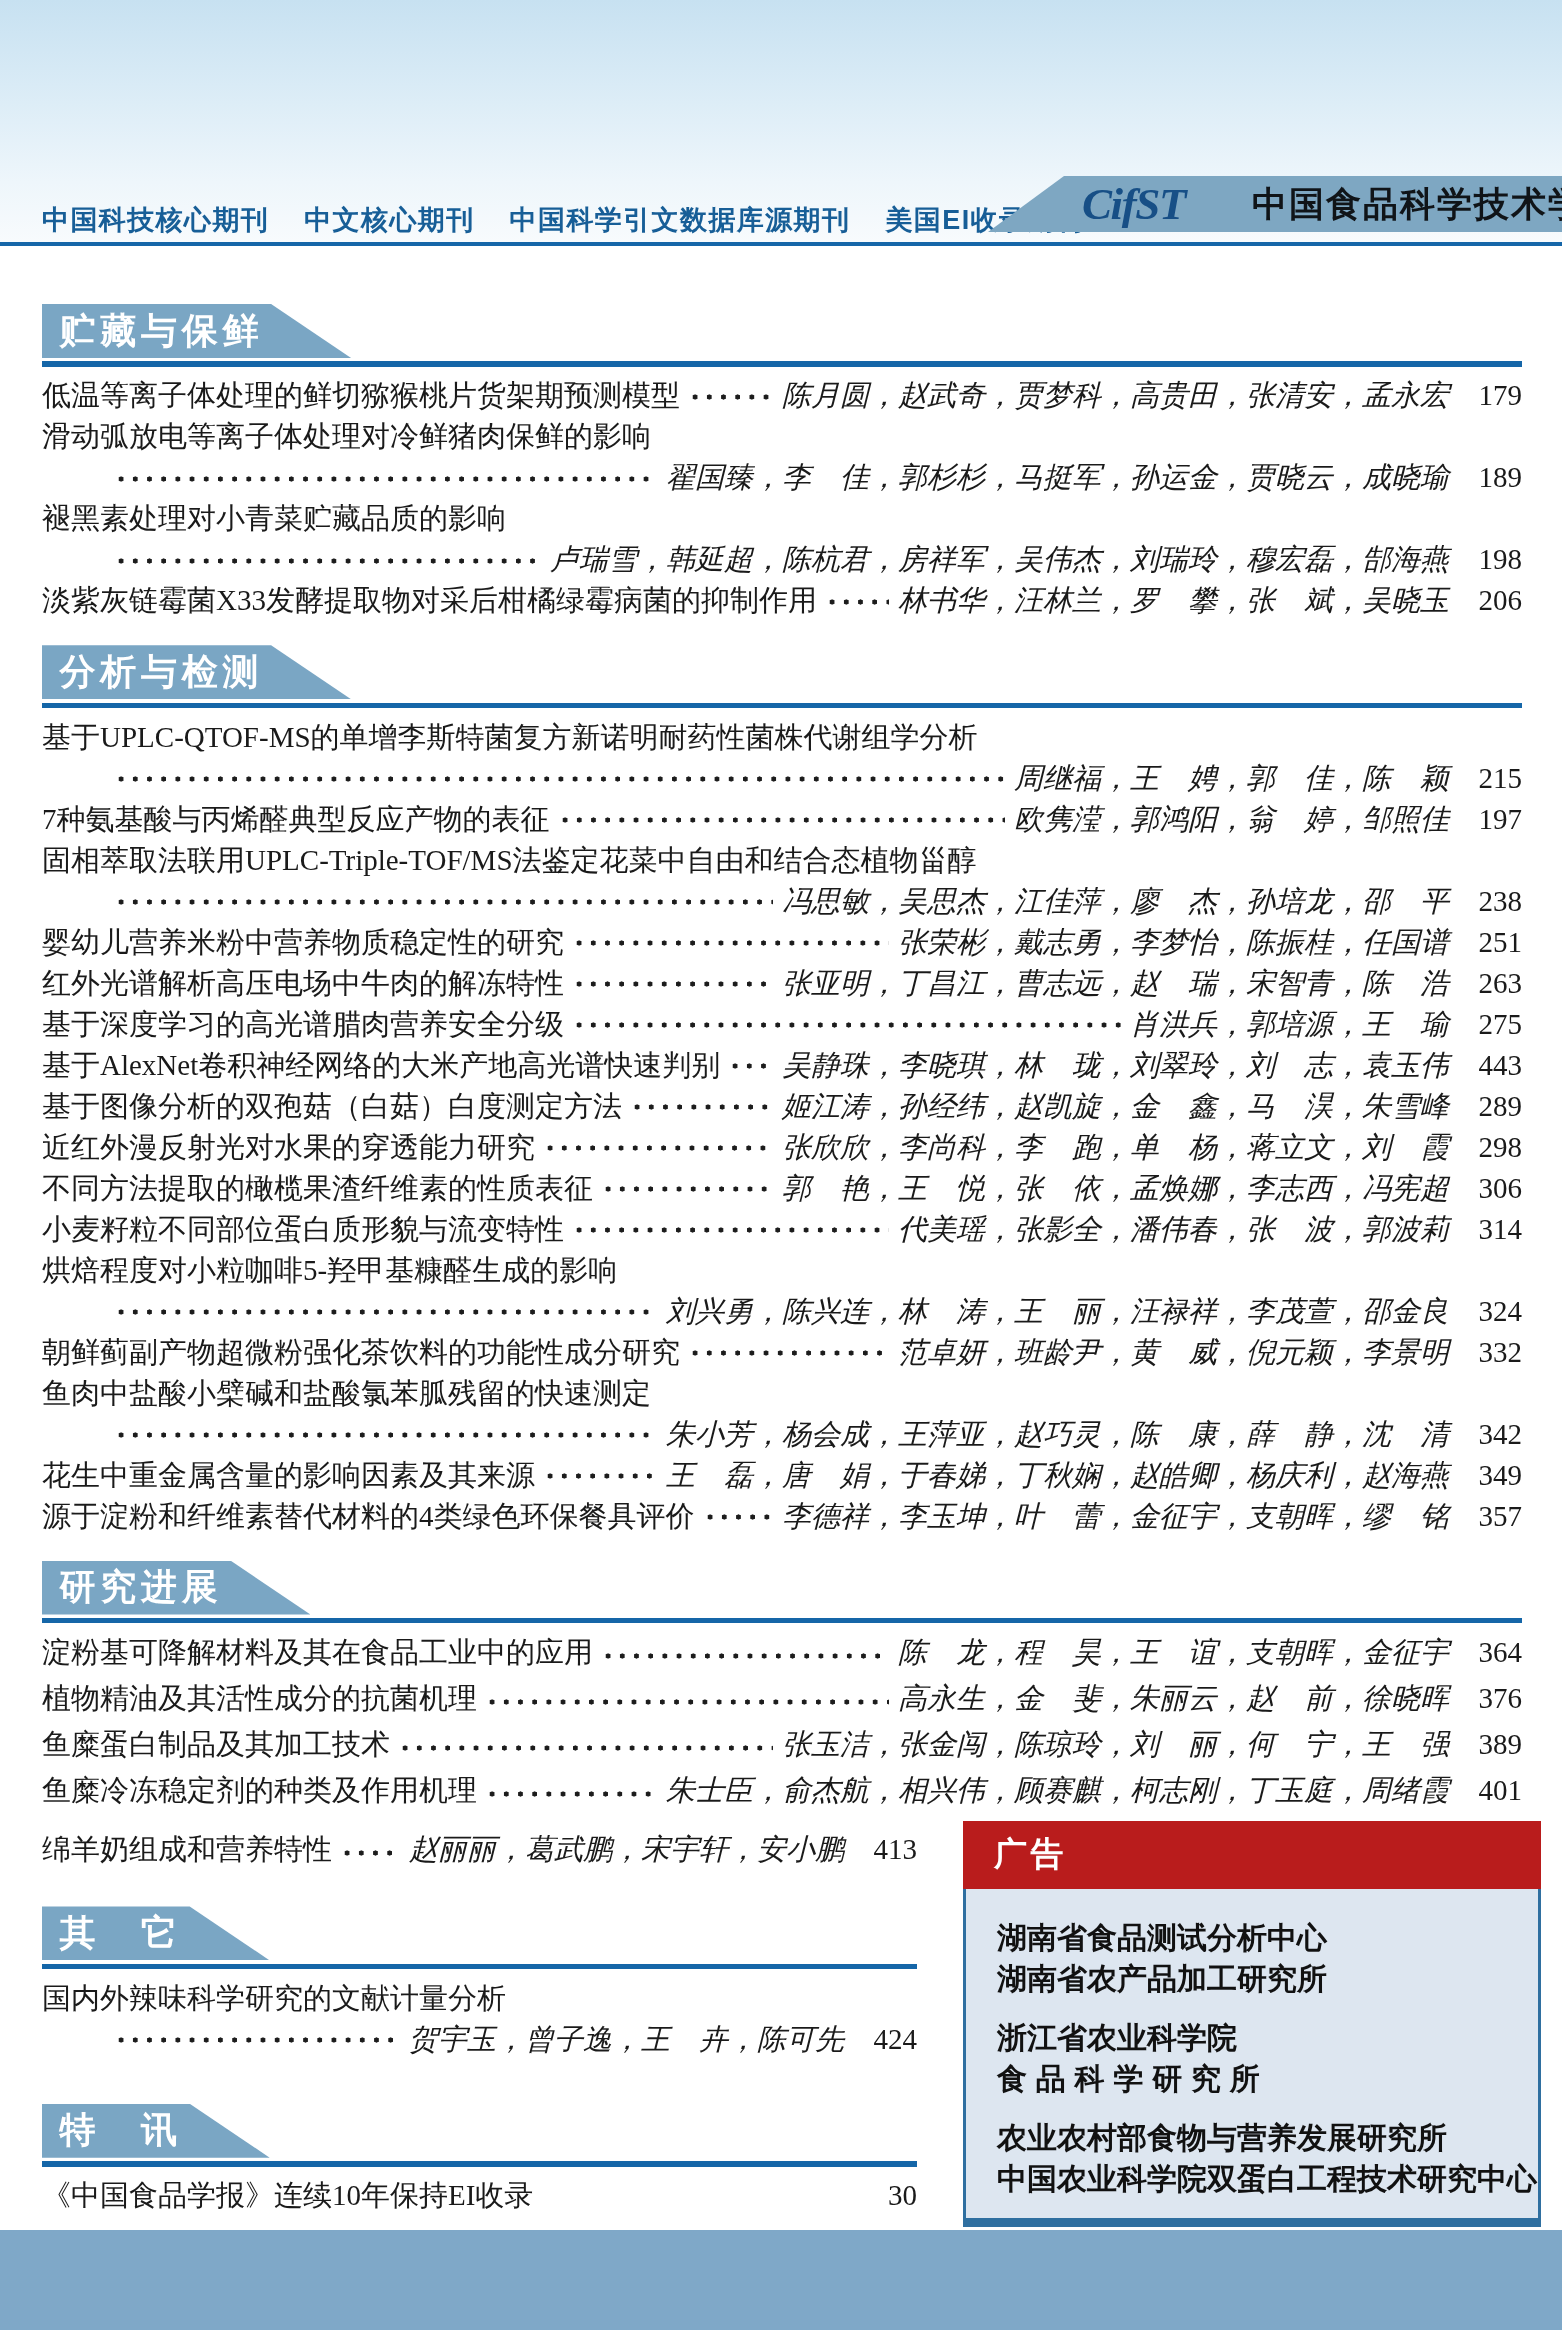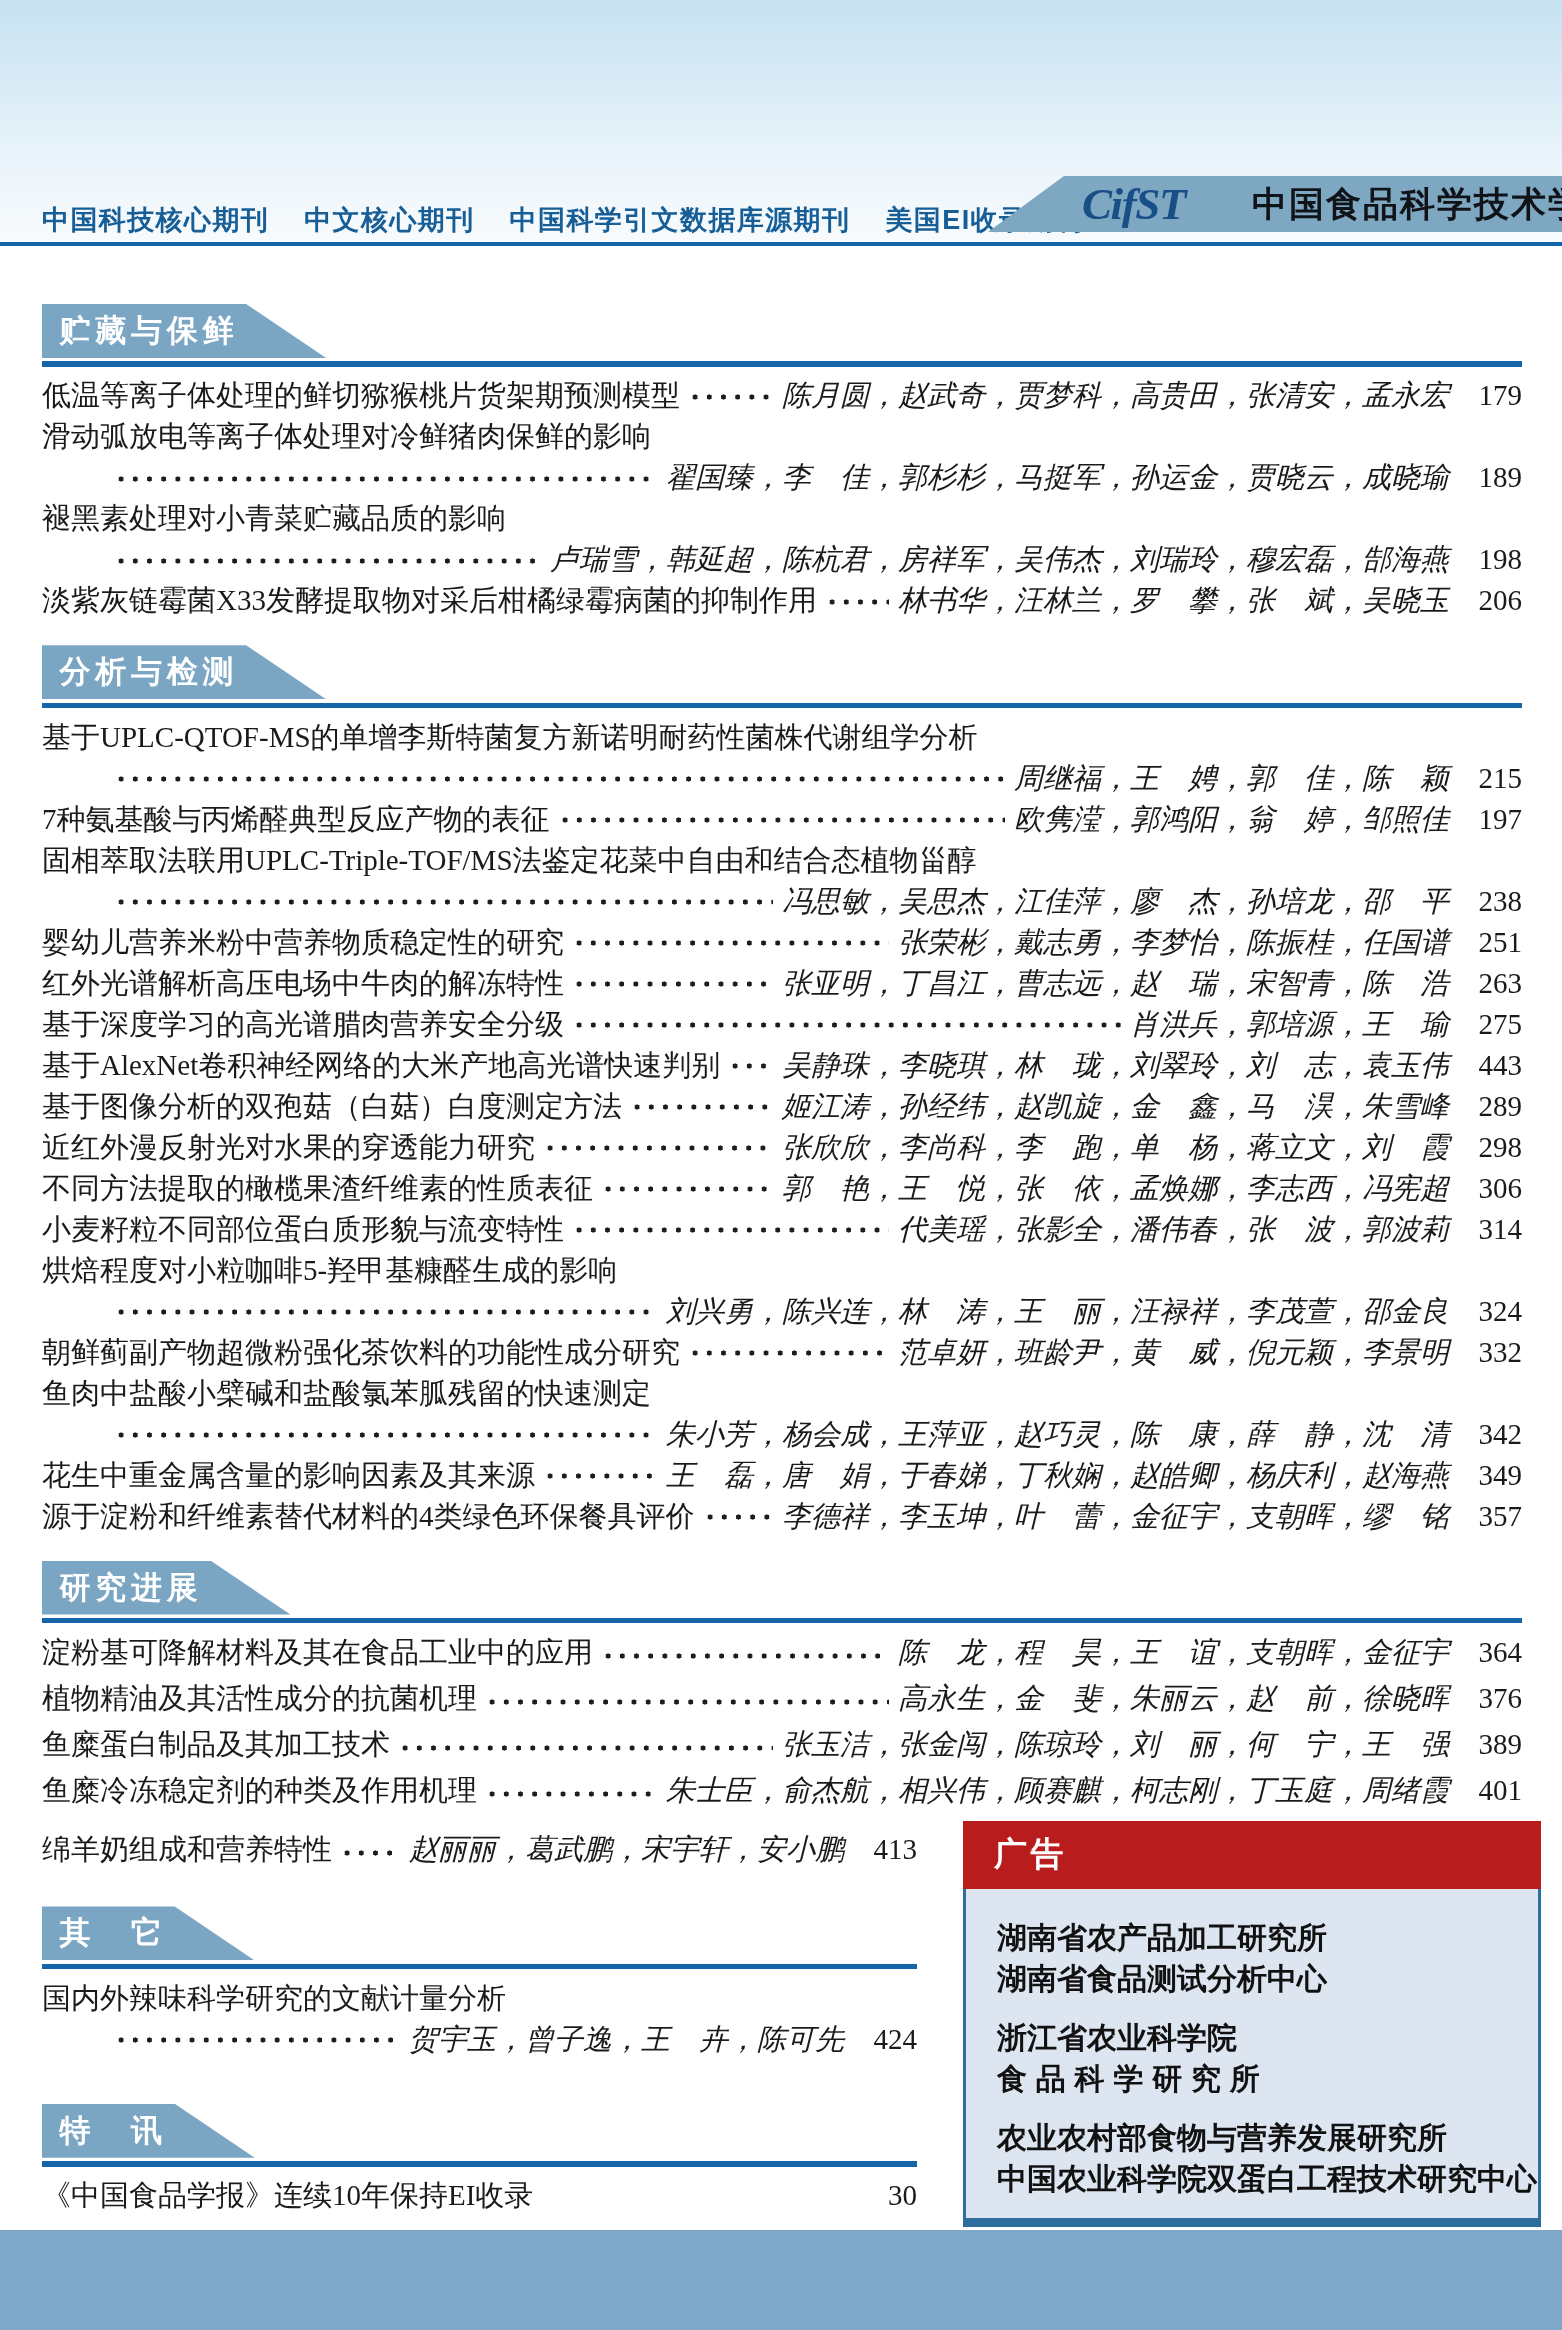"贮藏与保鲜" .banner { font-size: 31px -> 36px }
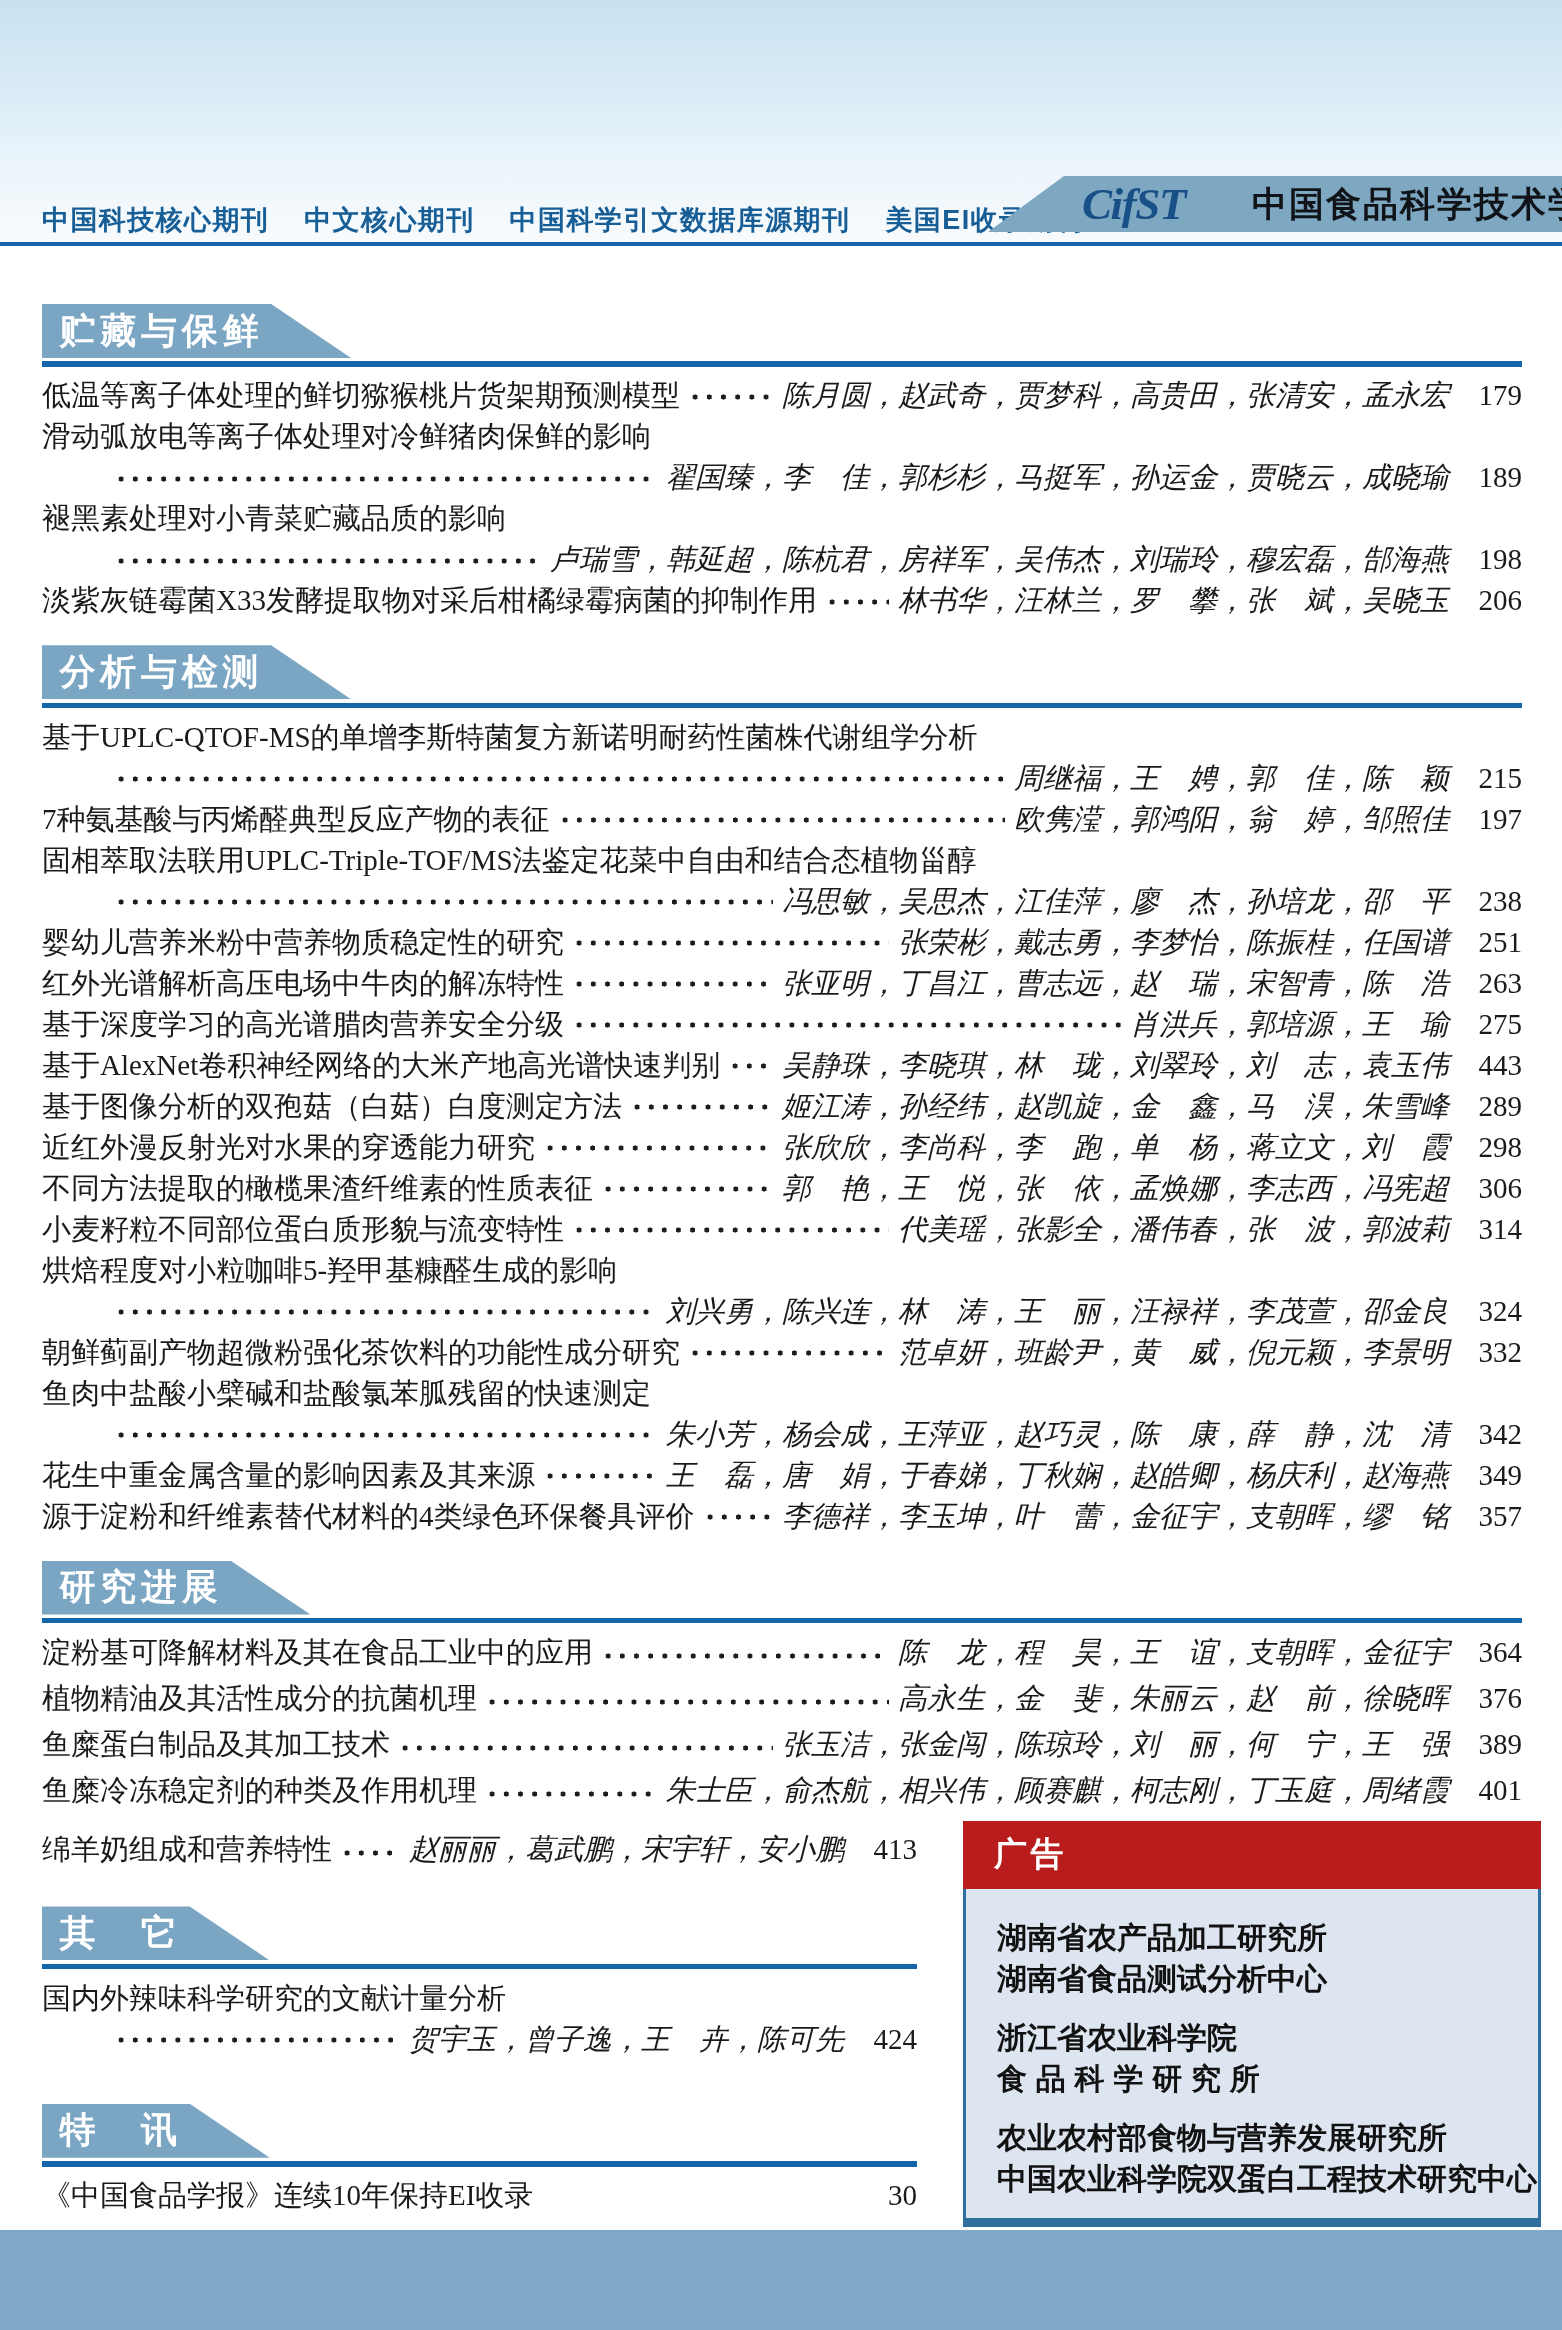"湖南省农产品加工研究所" div.ad-line { order: before "湖南省食品测试分析中心" -> after "湖南省食品测试分析中心" }
